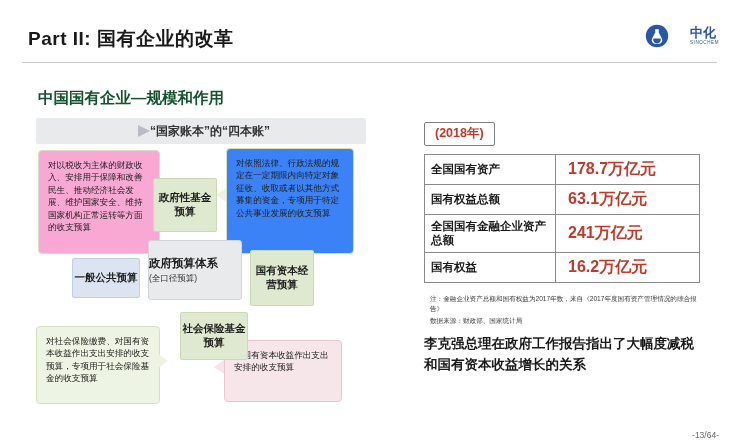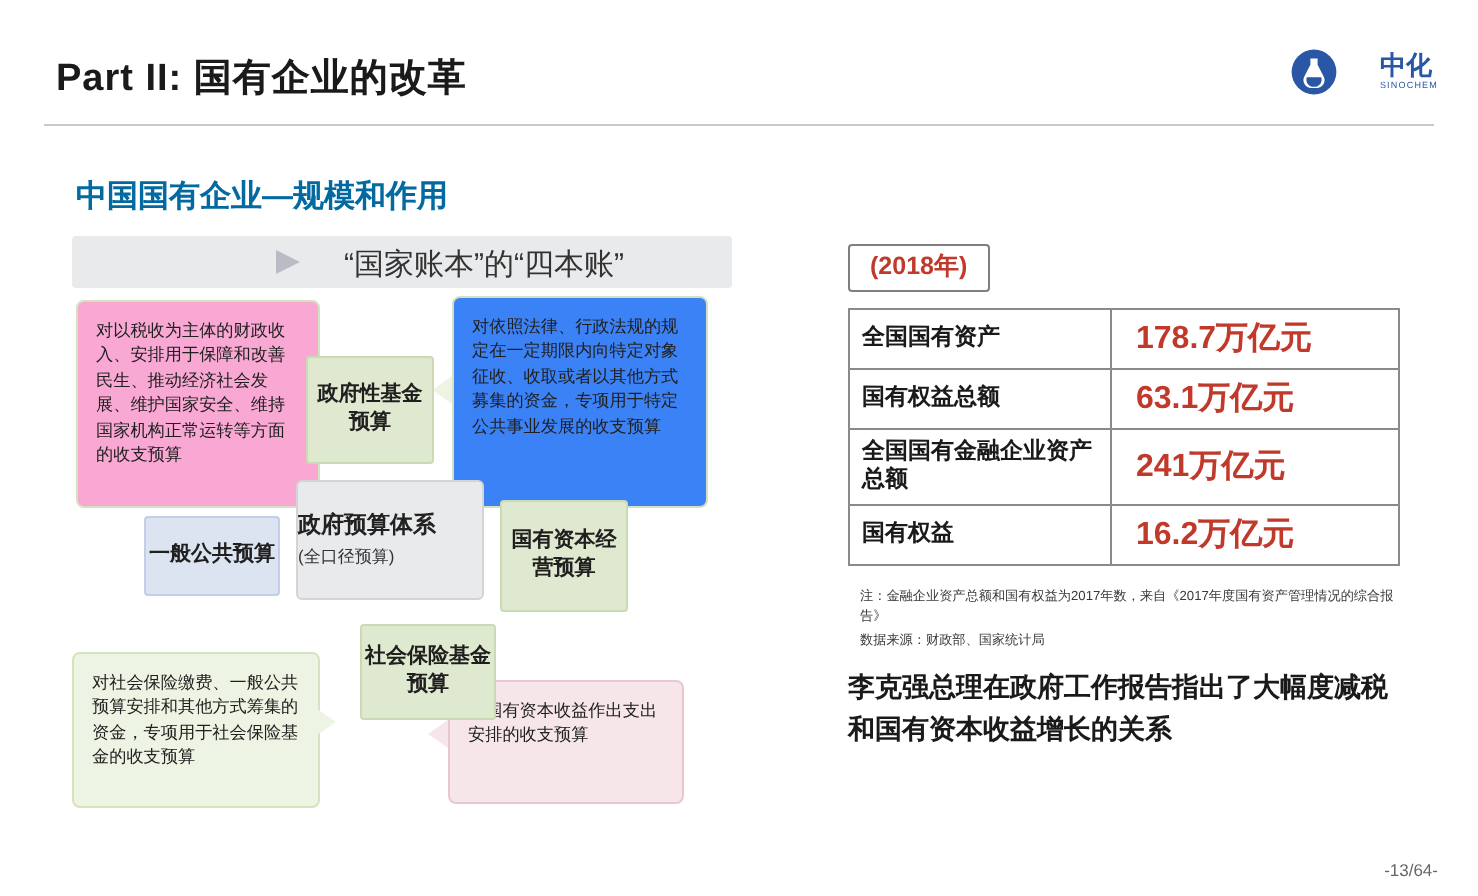"中国国有企业—规模和作用" .section-title { color: #0369a1 -> #14532d }
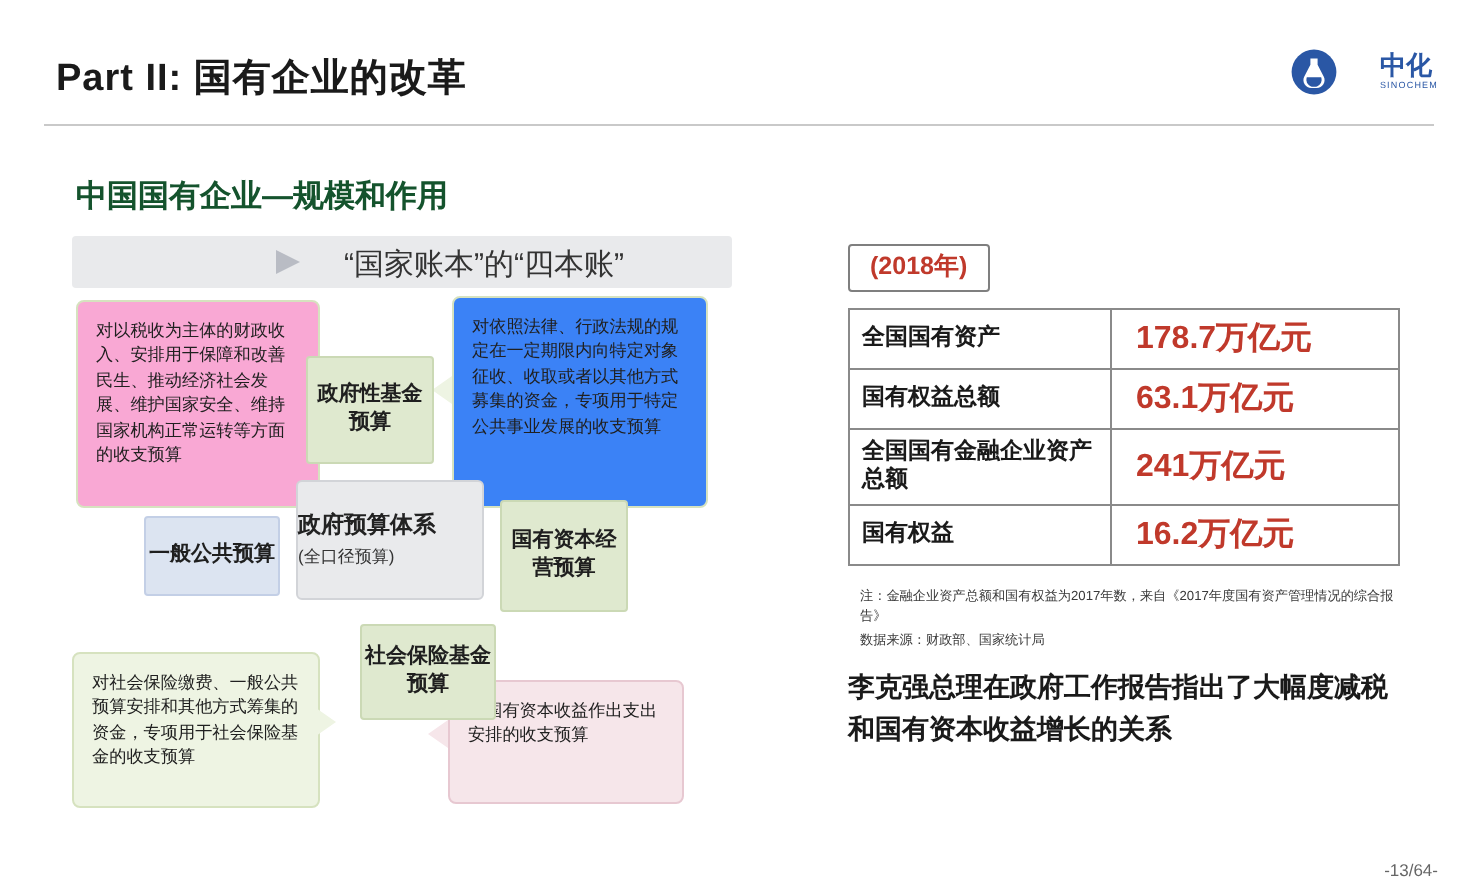"“国家账本”的“四本账”" .diagram-head-label { font-size: 15px -> 12px; font-weight: normal -> bold; left: 142px -> 120px }
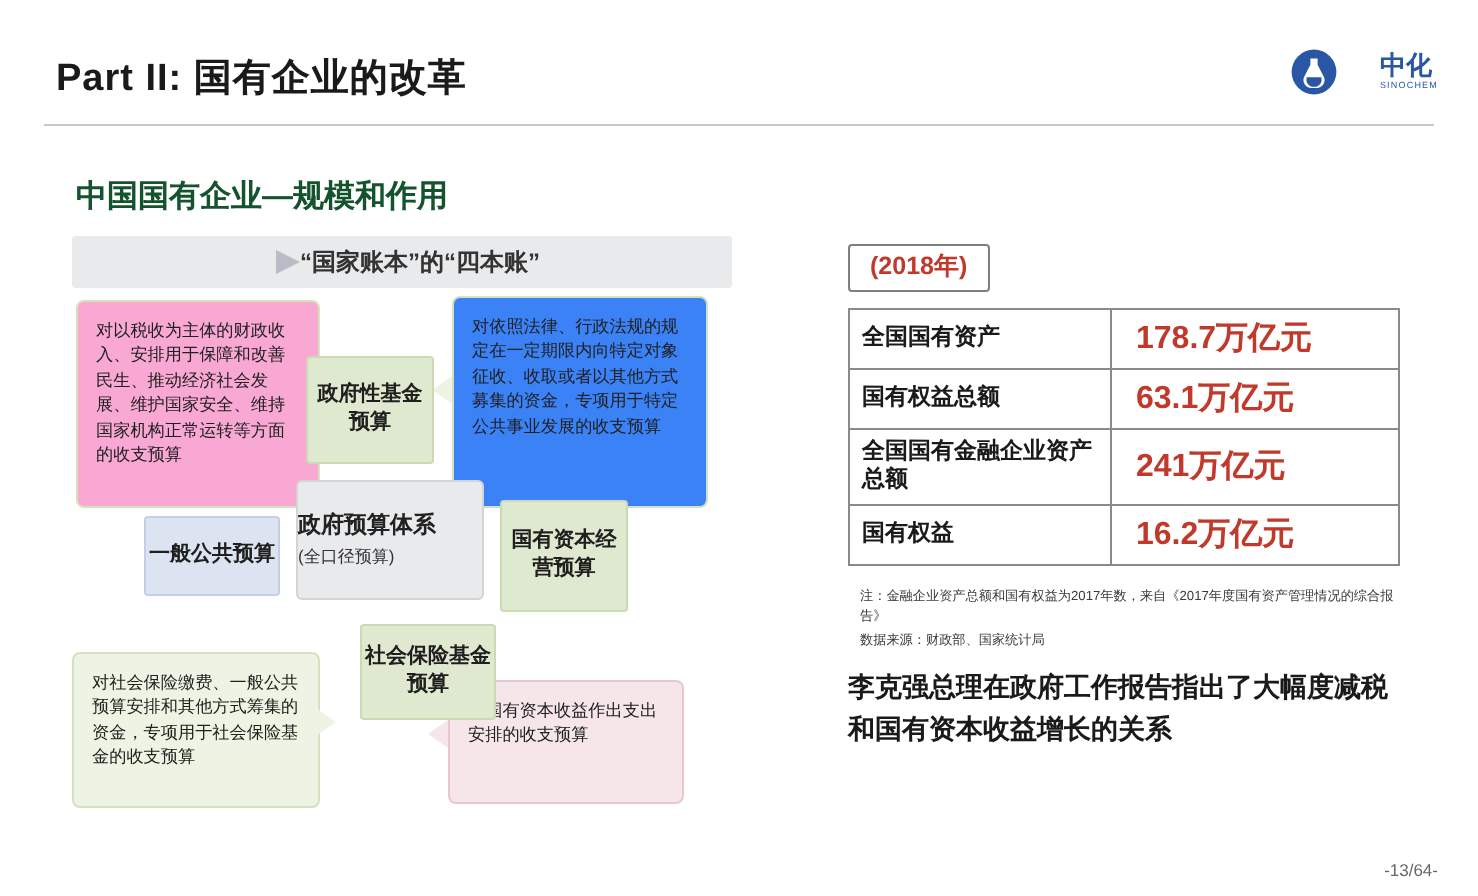"对社会保险缴费、一般公共预算安排和其他方式筹集的资金，专项用于社会保险基金的收支" div.bubble { text: 一般公共预算安排和其他方式筹集的资金 -> 对国有资本收益作出支出安排的收支预算 }
